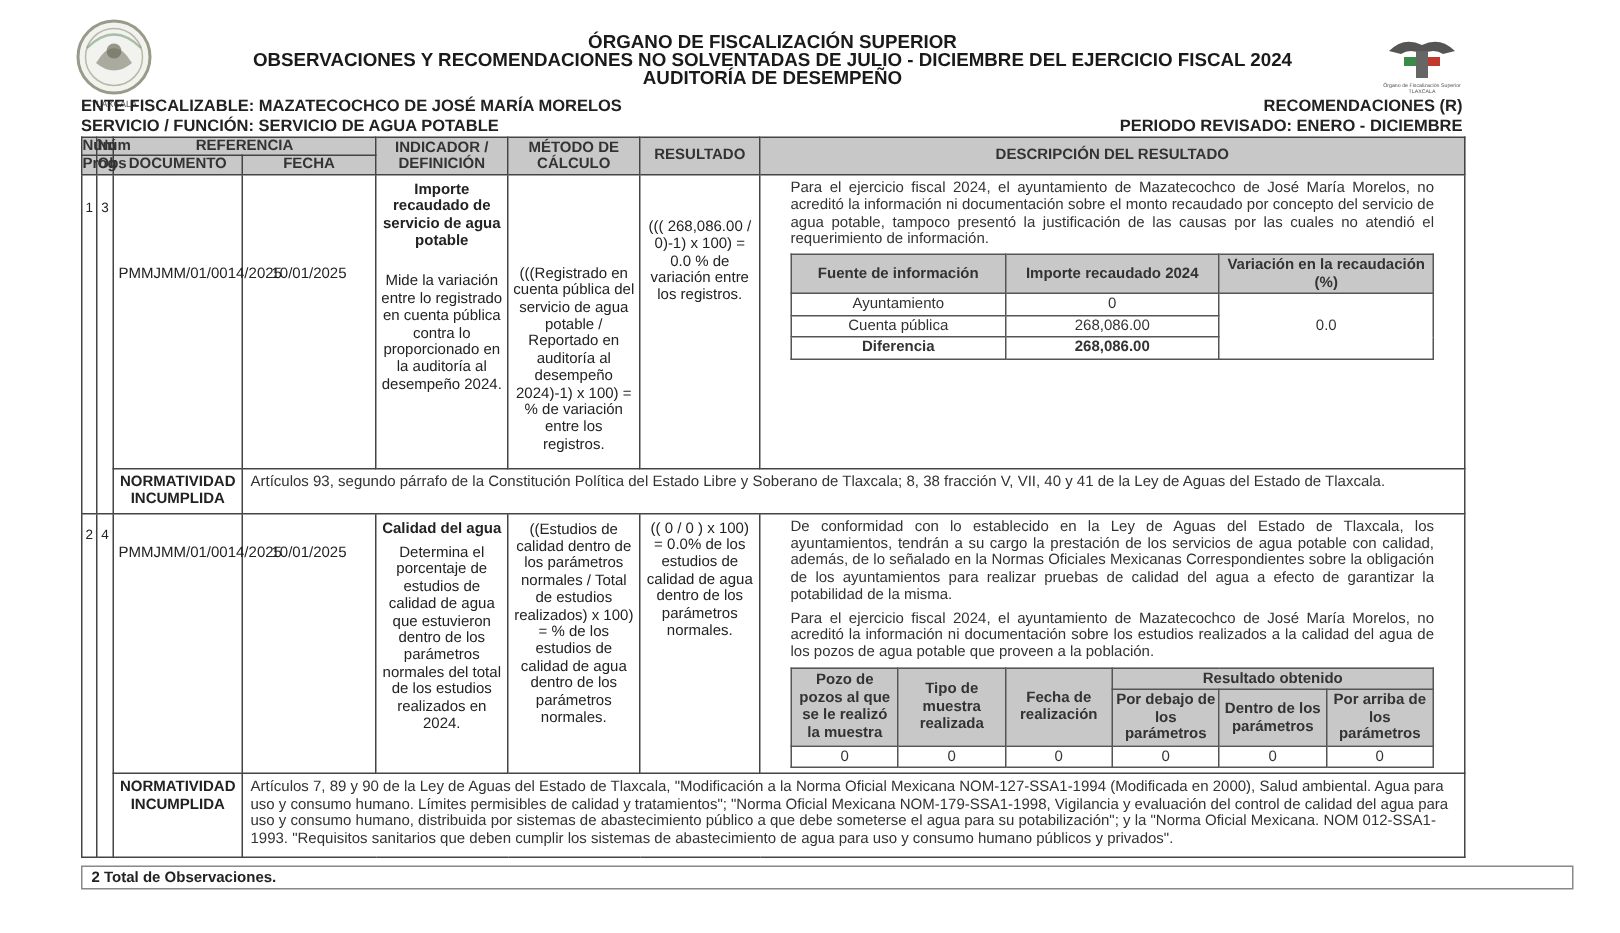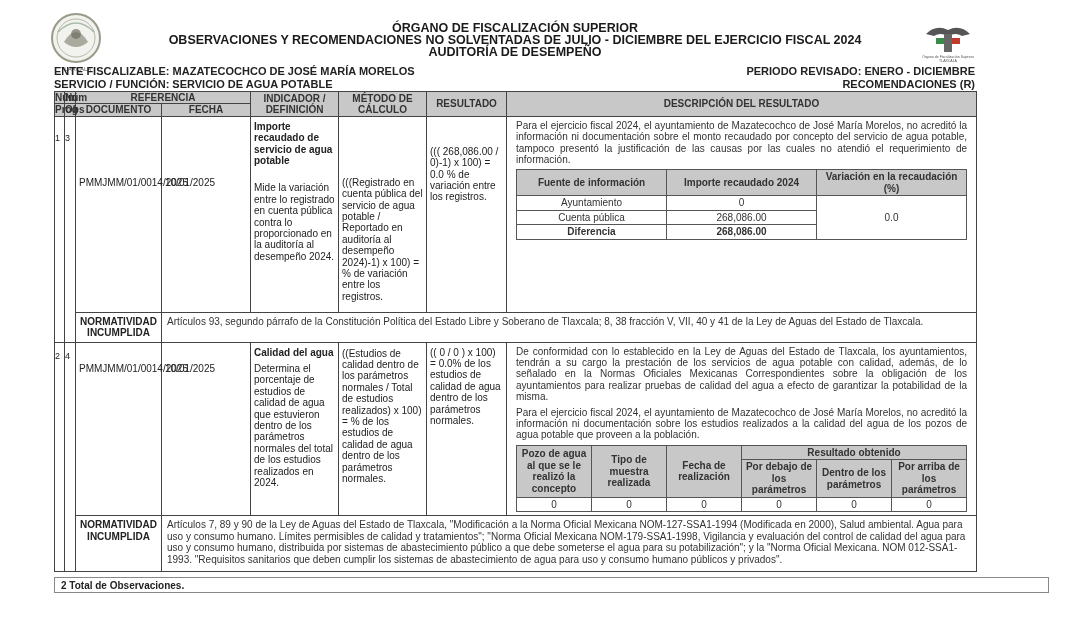"PERIODO REVISADO: ENERO - DICIEMBRE" div { order: before "RECOMENDACIONES (R)" -> after "RECOMENDACIONES (R)" }
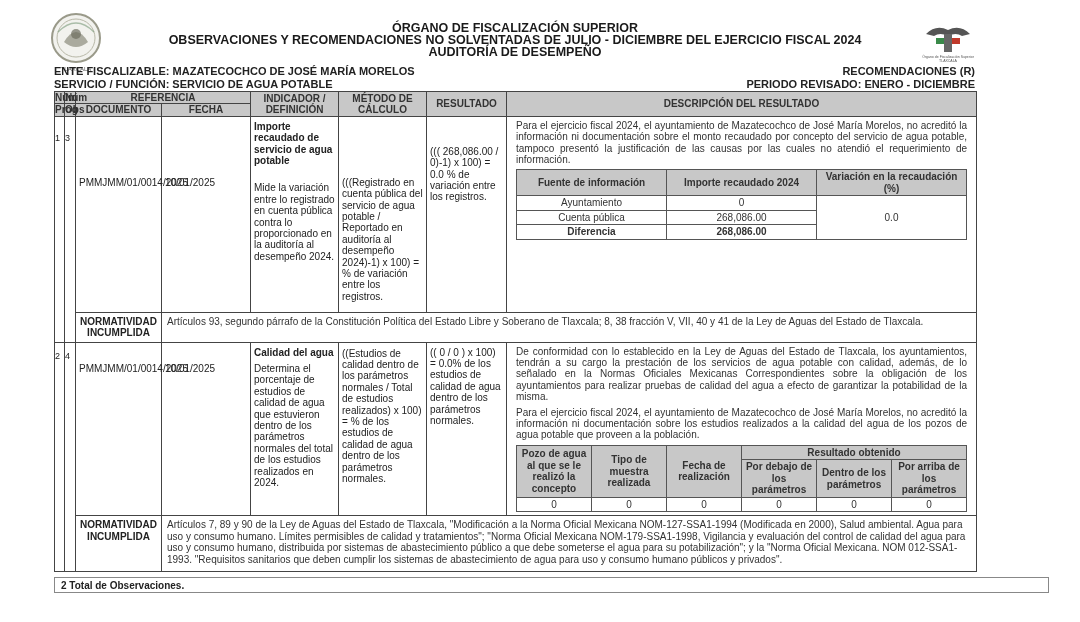"Importe recaudado de servicio de" td.c { text-align: none -> center }
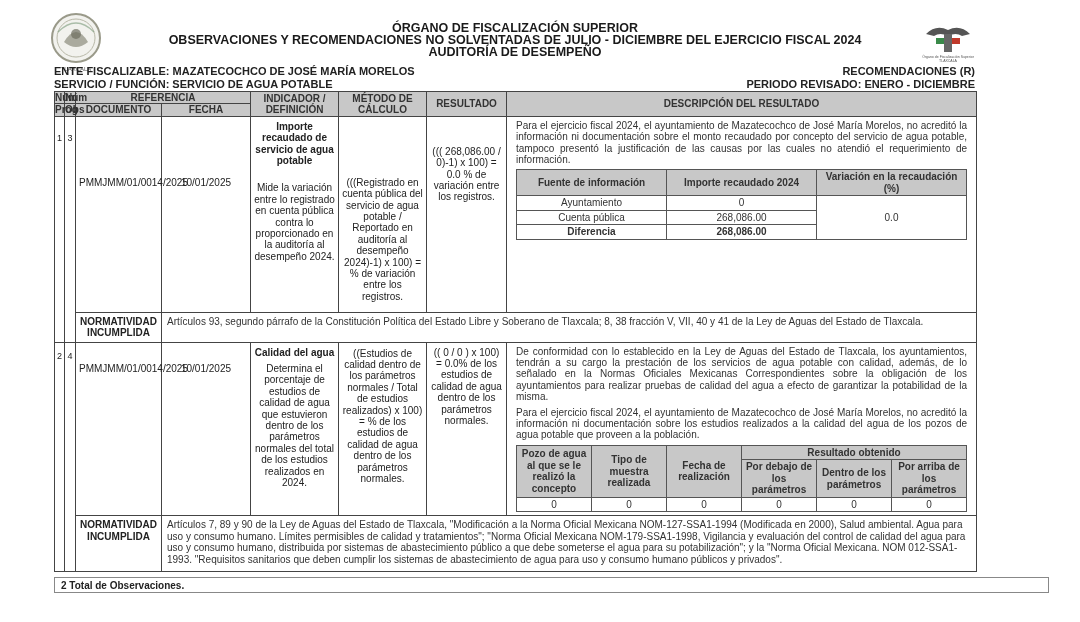"Para el ejercicio fiscal 2024," .desc { padding: 3px 9px -> 3px 20px }
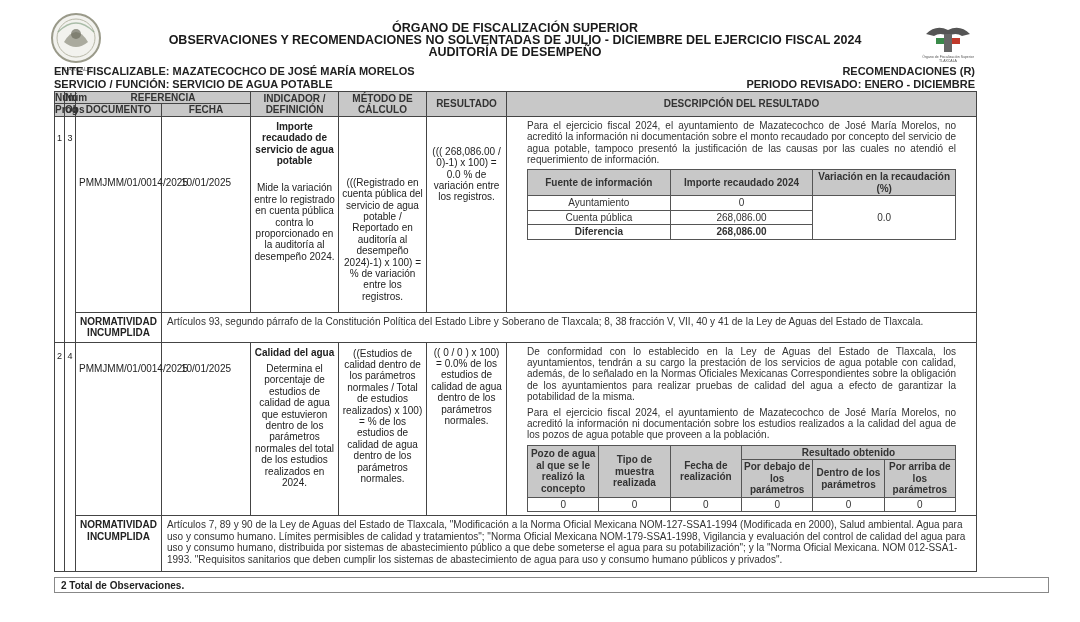"Pozo de agua al que" th { text: agua al que se le realizó la concepto -> pozos al que se le realizó la muestra }
